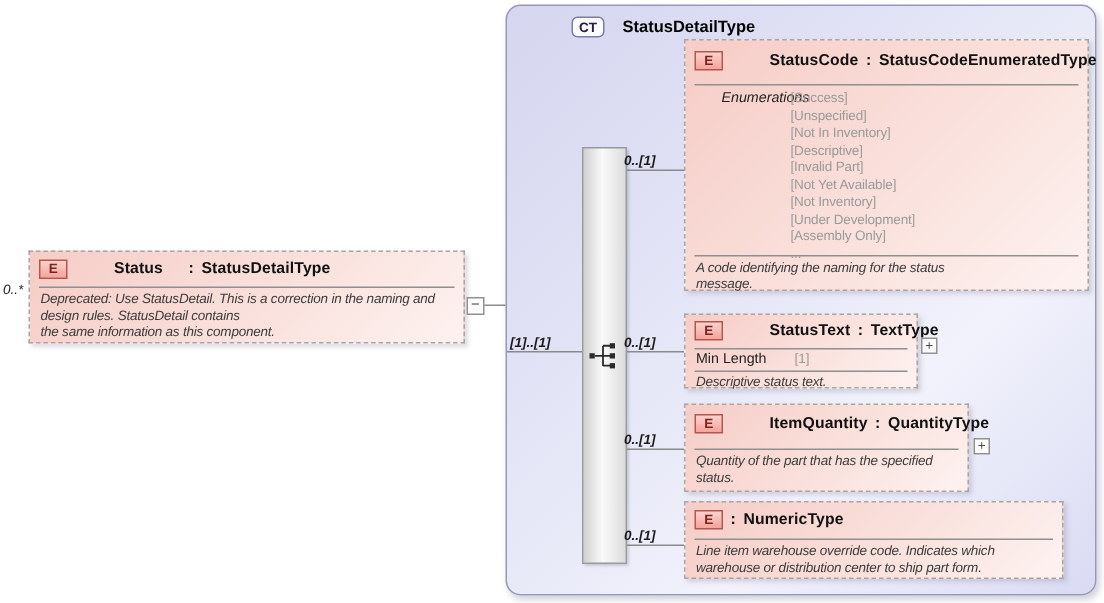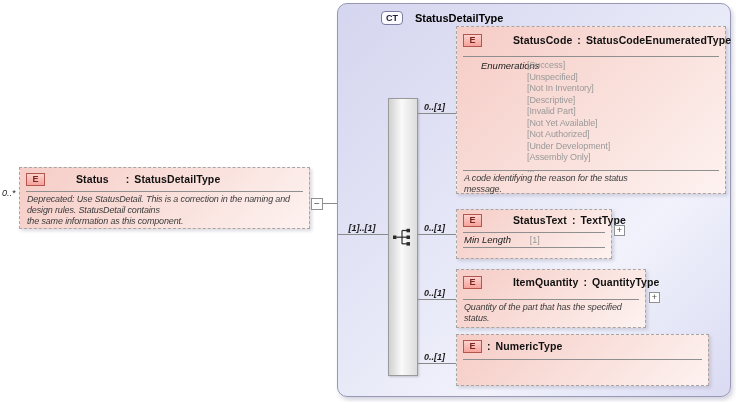"0..[1]" .child-mult { text-align: center -> left }
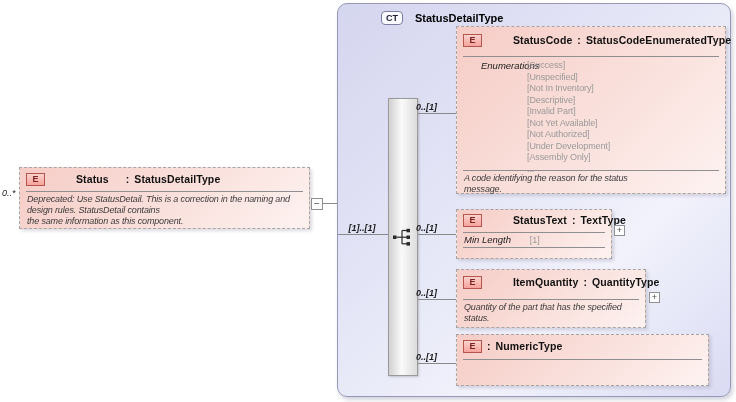"[Not Authorized]" span { text: Authorized -> Inventory }
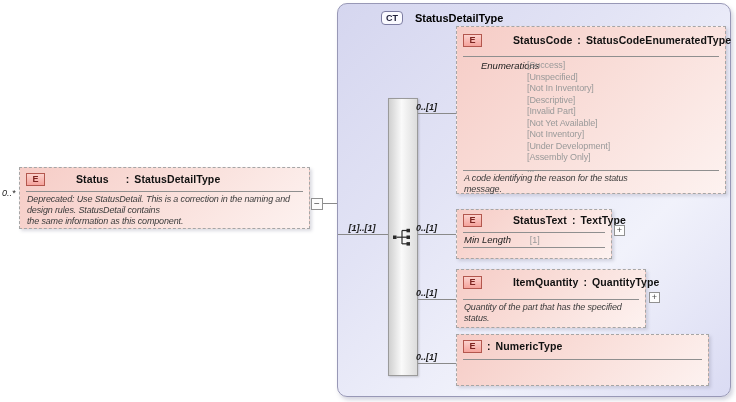"A code identifying the reason" div.ann { text: reason -> naming }
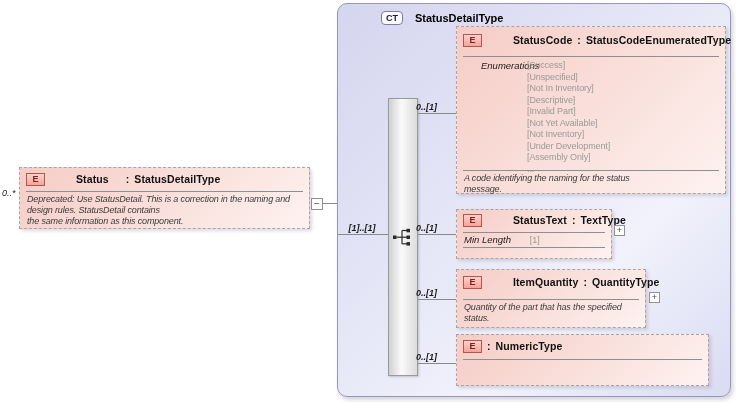"[1]..[1]" #mult-root { text-align: center -> left }
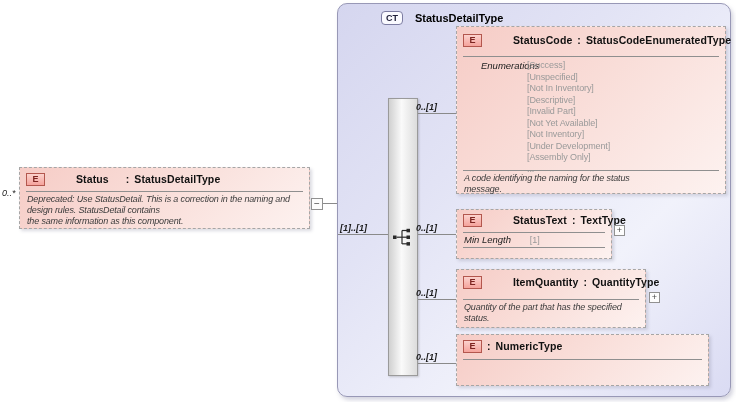"Min Length" .facet-label { font-style: italic -> none }
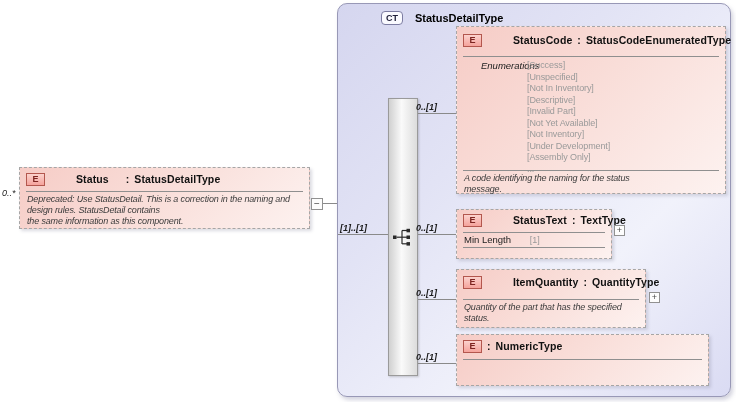"Descriptive status text." div.ann { html: none -> <div>Descriptive status text.</div> }
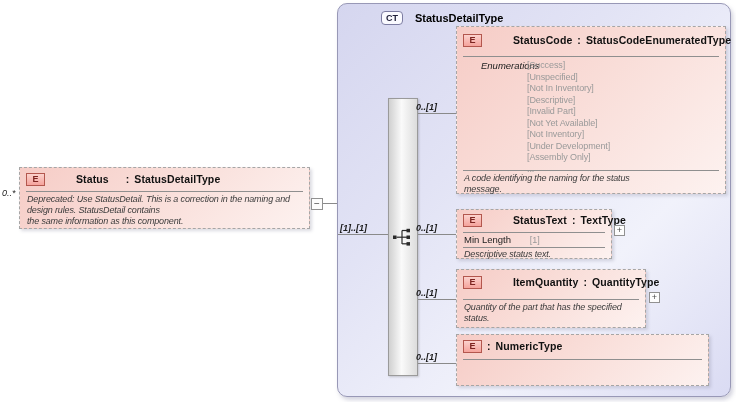"Line item warehouse override code." div.ann { html: none -> <div>Line item warehouse override code. Indicates which warehouse or distribution center to ship part form.</div> }
